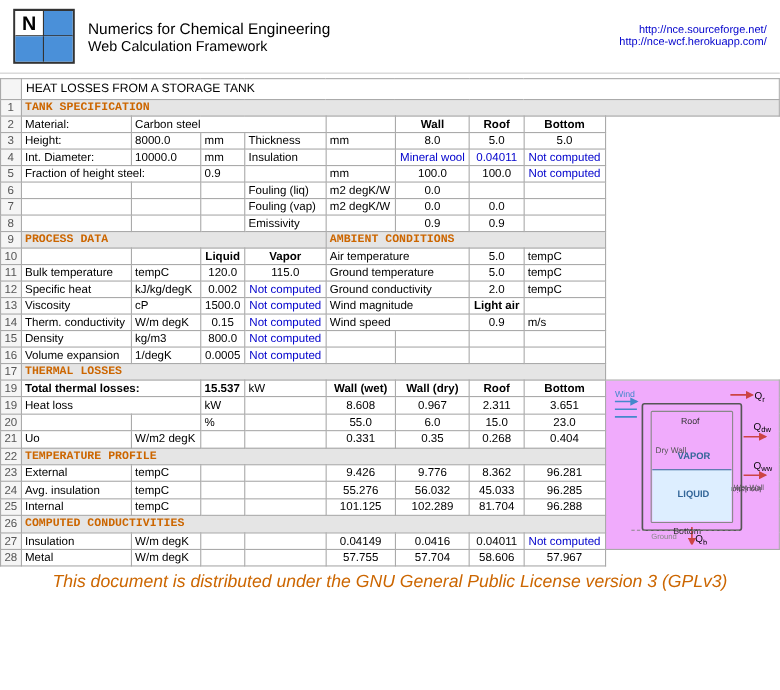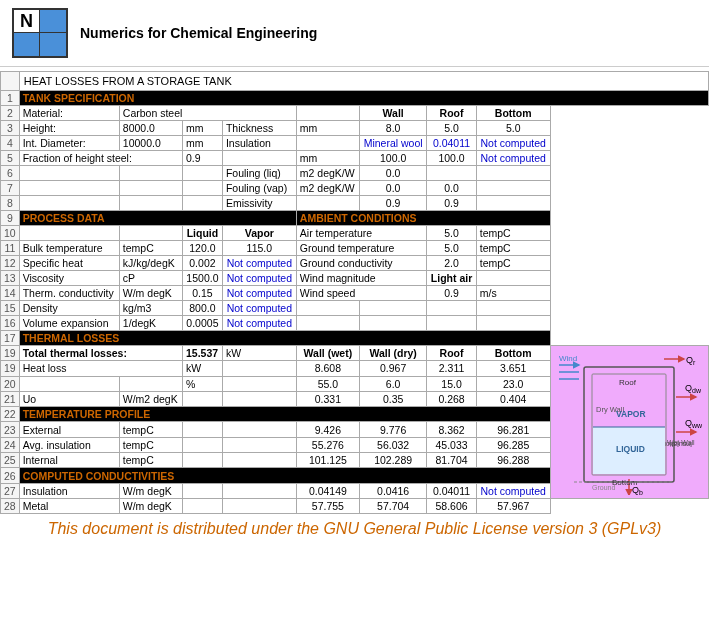"Numerics for Chemical Engineering" .header-title h1 { font-weight: bold -> normal }
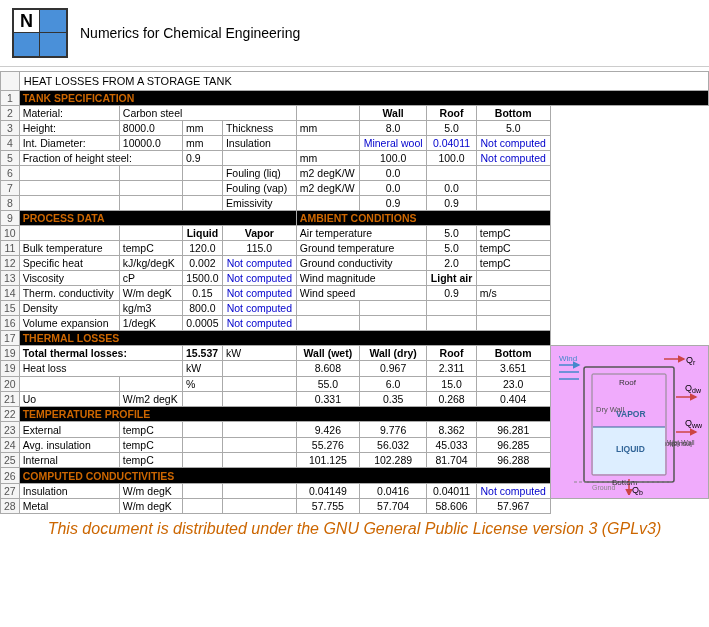"http://nce.sourceforge.net/" div.header-links { html: none -> <div> <a>http://nce.sourceforge.net/</a> <a>http://nce-wcf.herokuapp.com/</a> </div> }
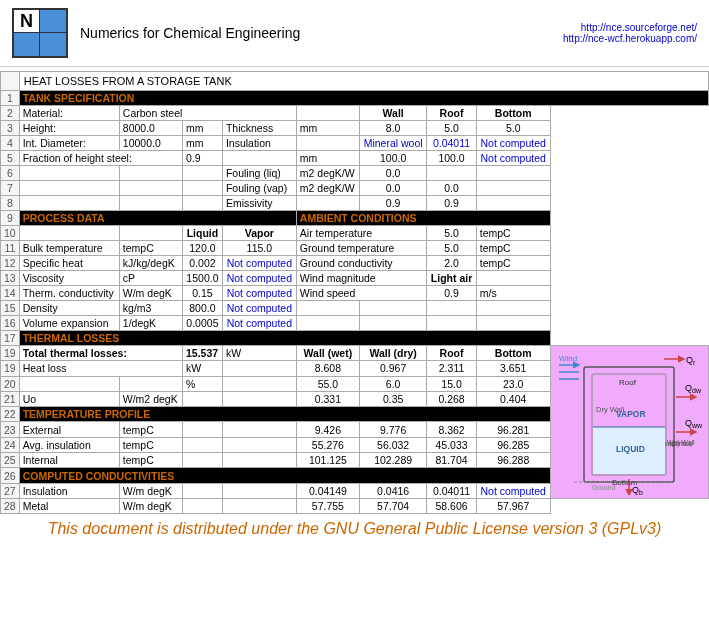"Web Calculation Framework" h2 { html: none -> <h2>Web Calculation Framework</h2> }
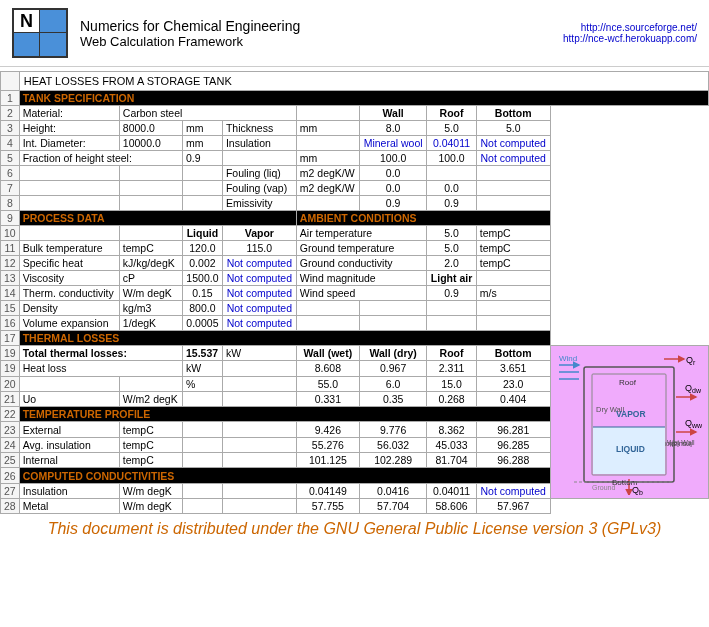"TANK SPECIFICATION" .section-header { background: #000000 -> #e5e5e5; font-family: none -> Liberation Mono, monospace }
